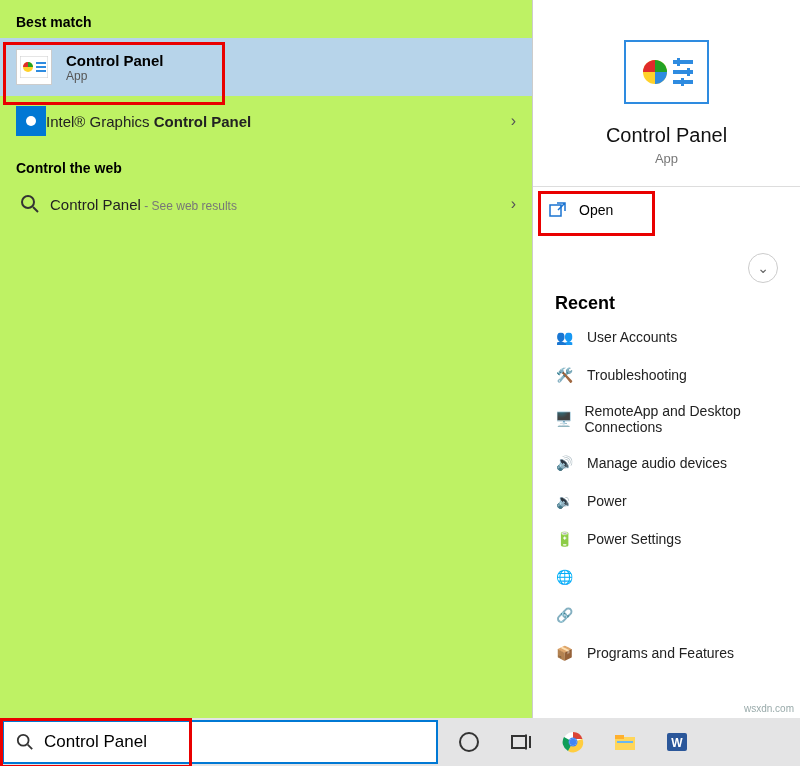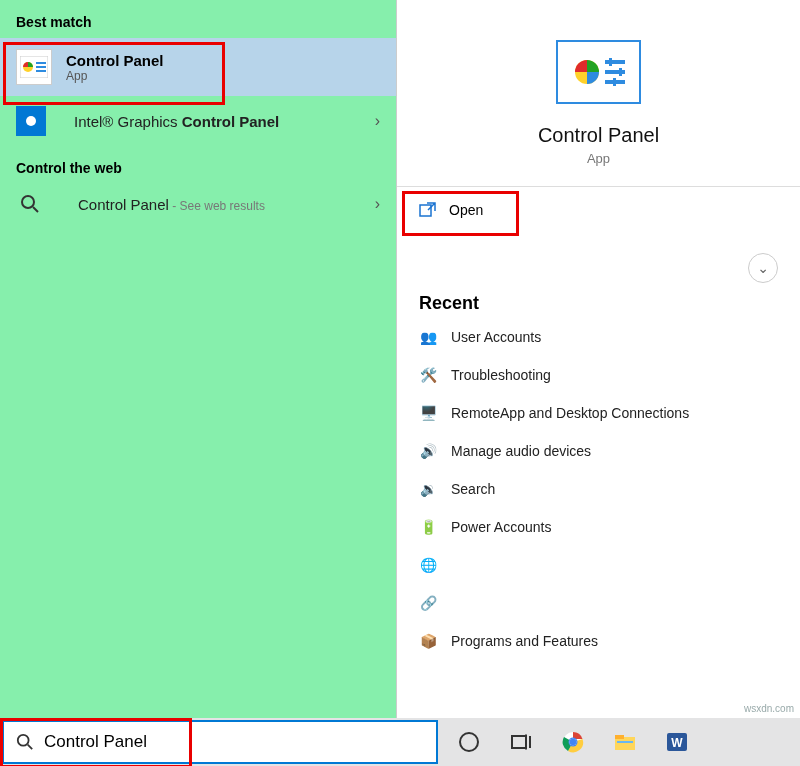"Best match" .left { background: #86efac -> #bef264; width: 396px -> 532px }
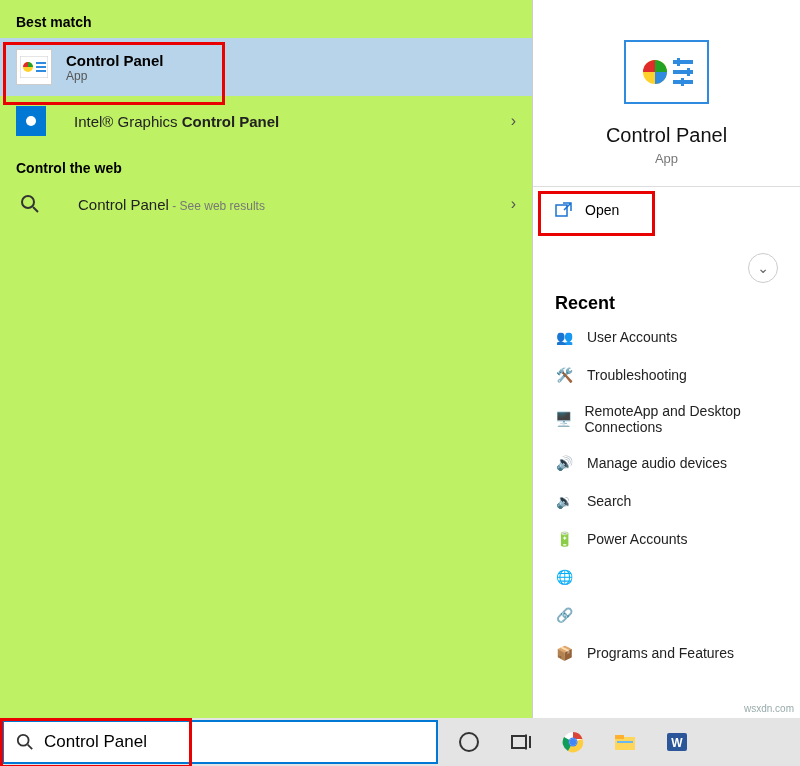"Intel® Graphics Control Panel" .list-row { gap: 28px -> 0 }
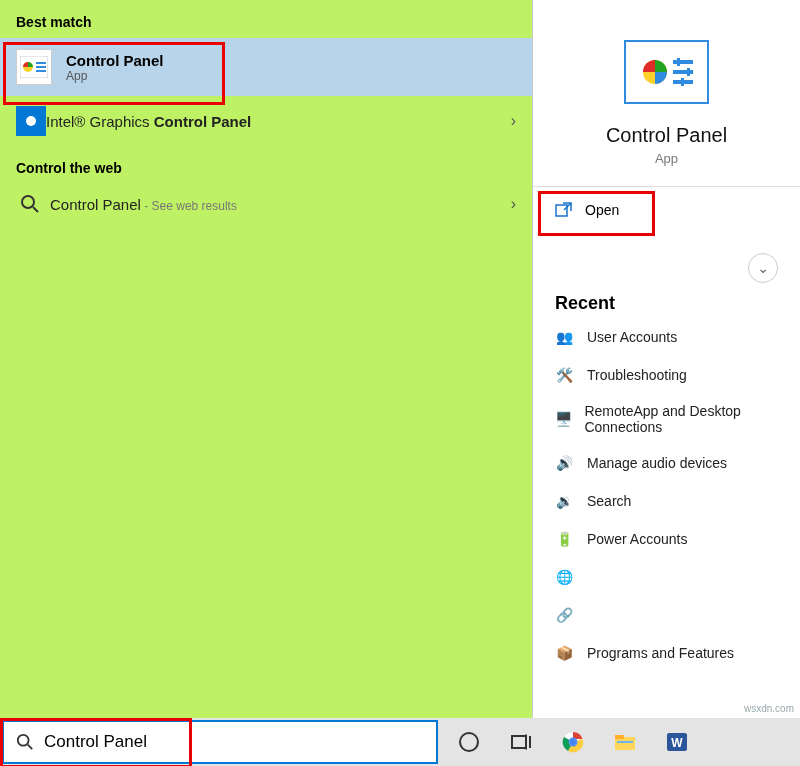"Open" .open-row { padding: 14px 22px -> 14px 16px }
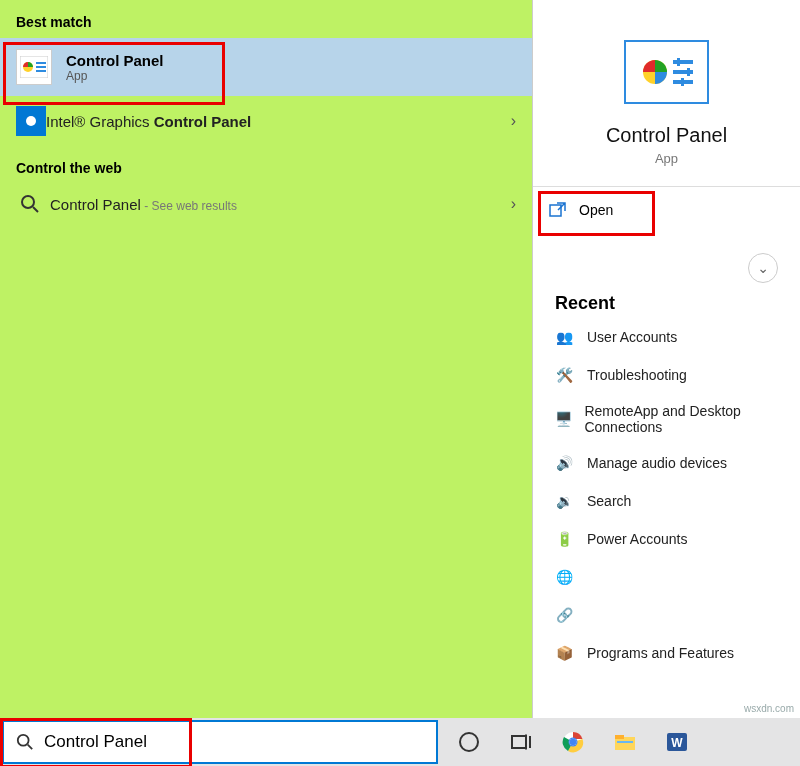"Search" span { text: Search -> Power }
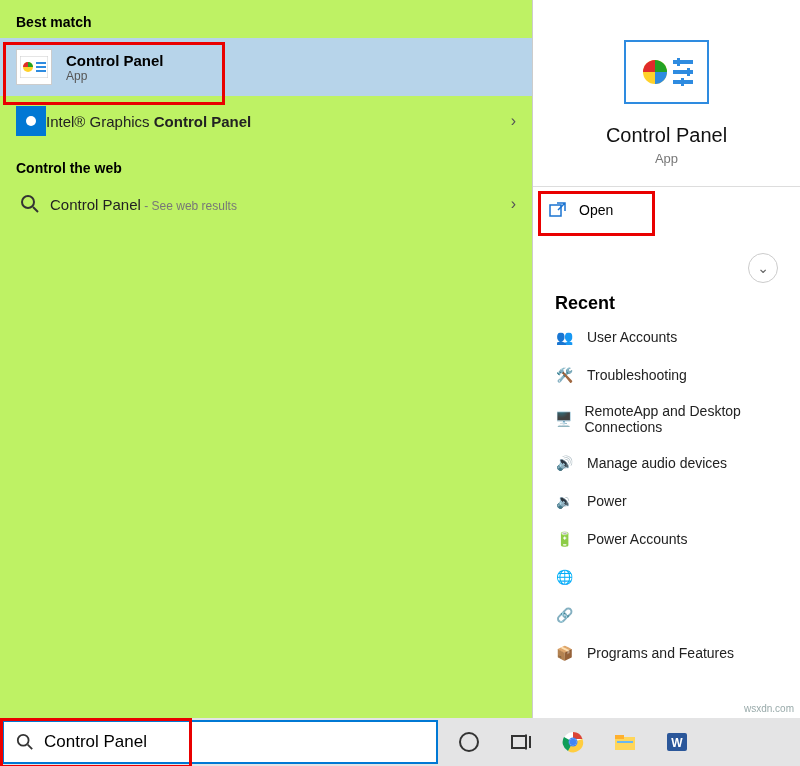"Power Accounts" span { text: Accounts -> Settings }
